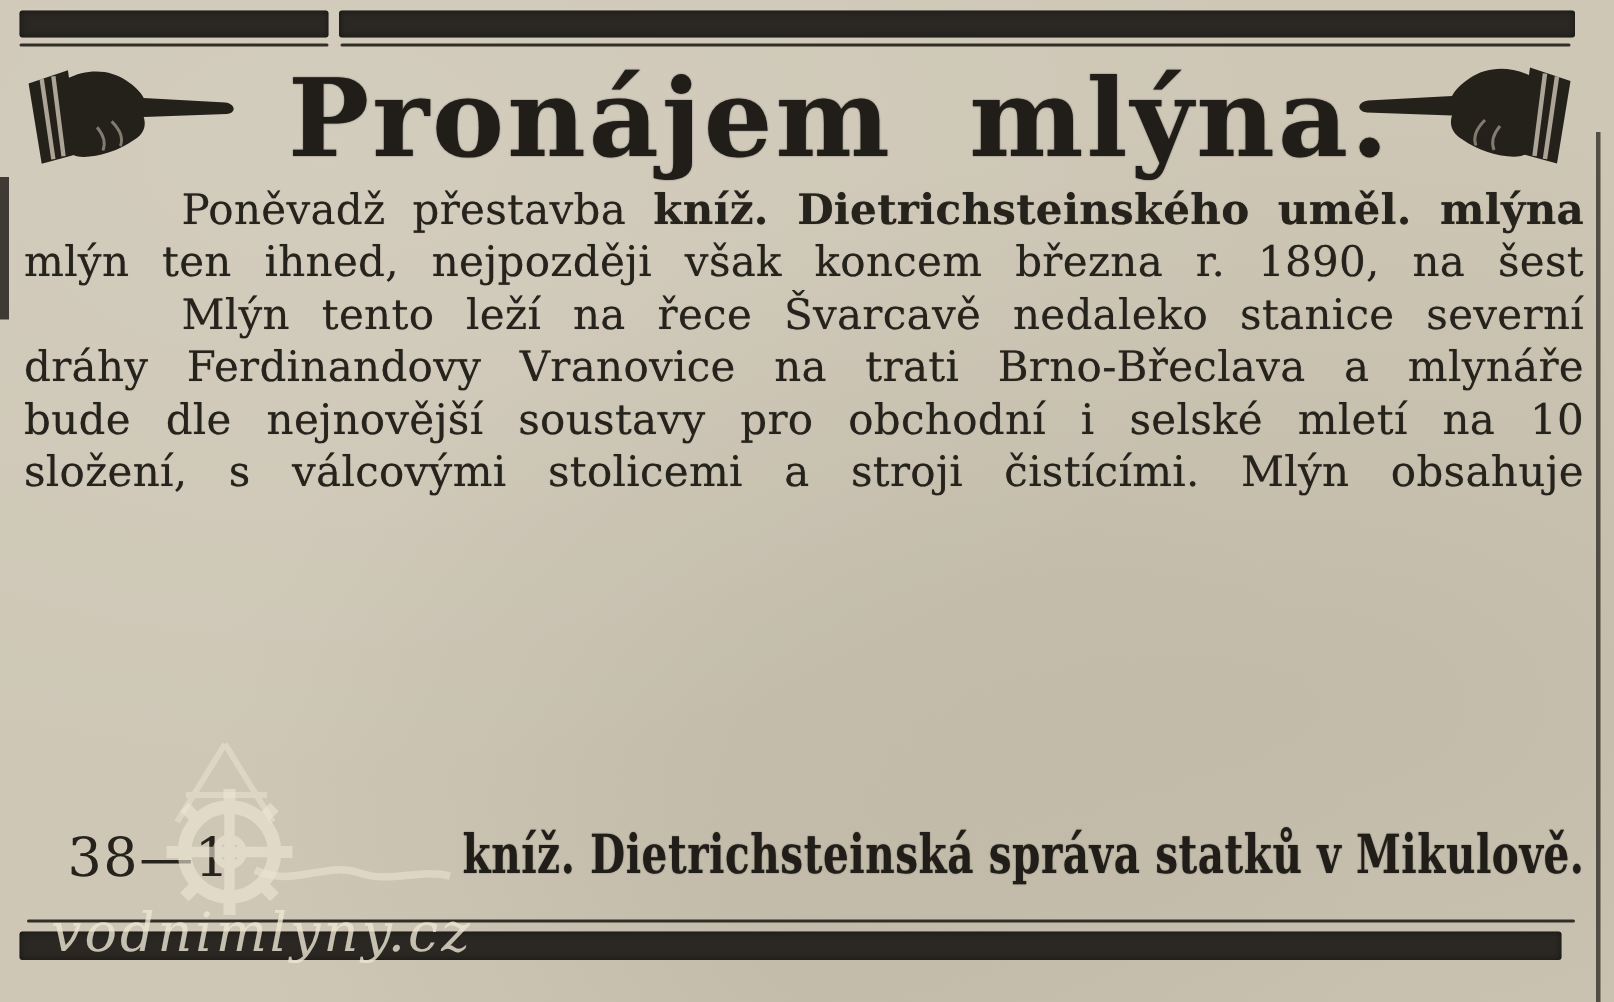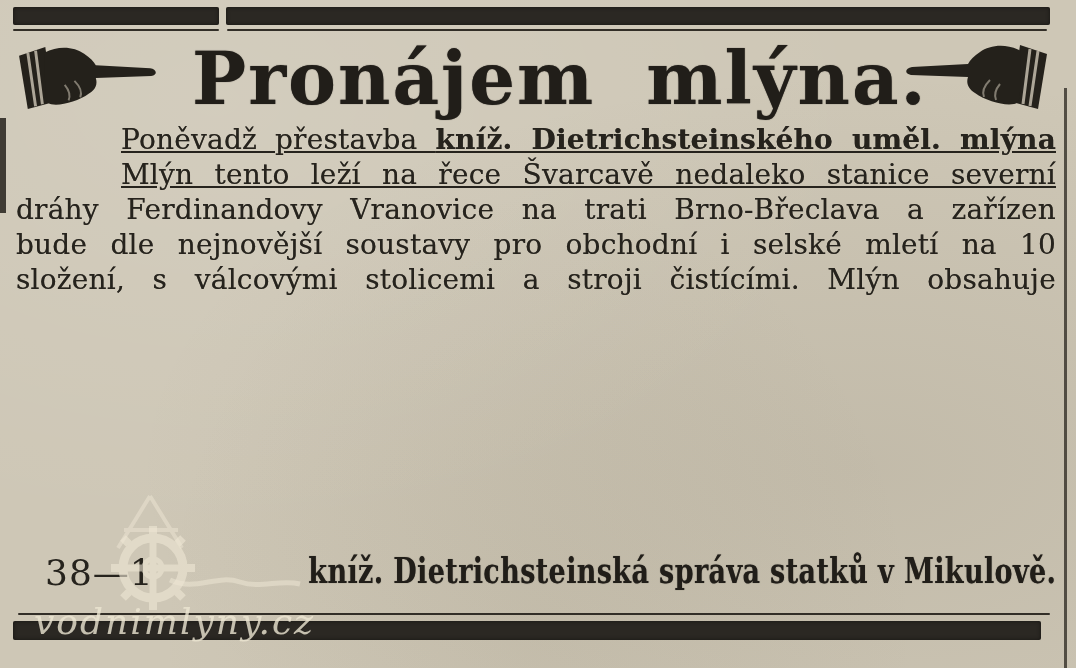"Poněvadž přestavba kníž." .line.indent { text-decoration: underline -> none }
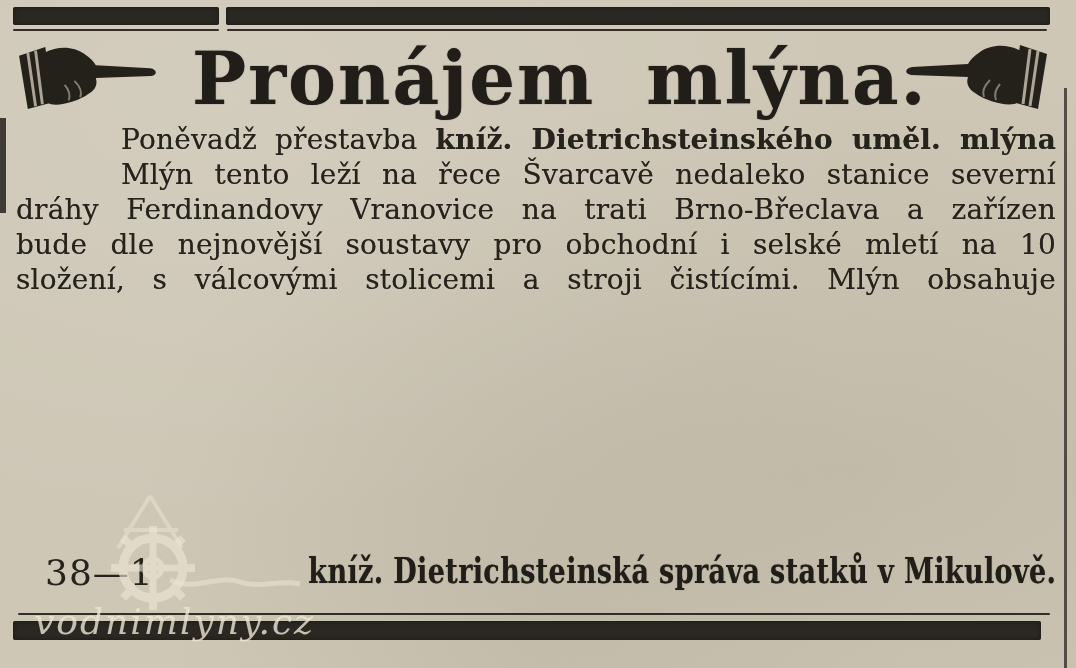"mlýn ten ihned, nejpozději však" div.line { html: none -> <div><span>mlýn ten ihned, nejpozději však koncem března r. 1890, na šest</span></div> }
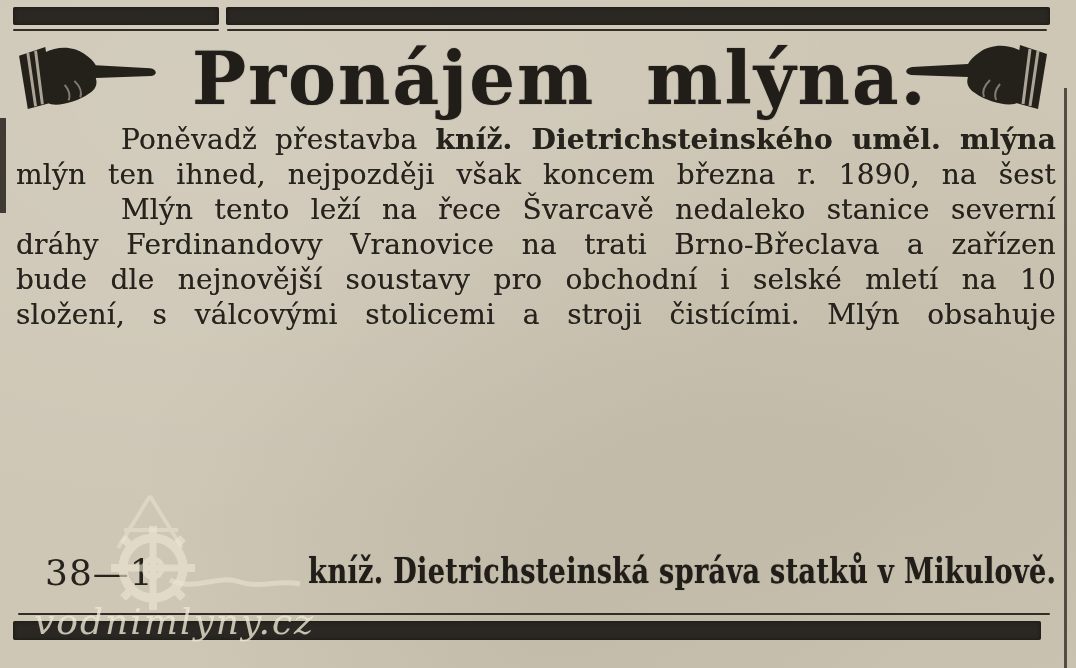"dráhy Ferdinandovy Vranovice na trati" span { text: zařízen -> mlynáře }
